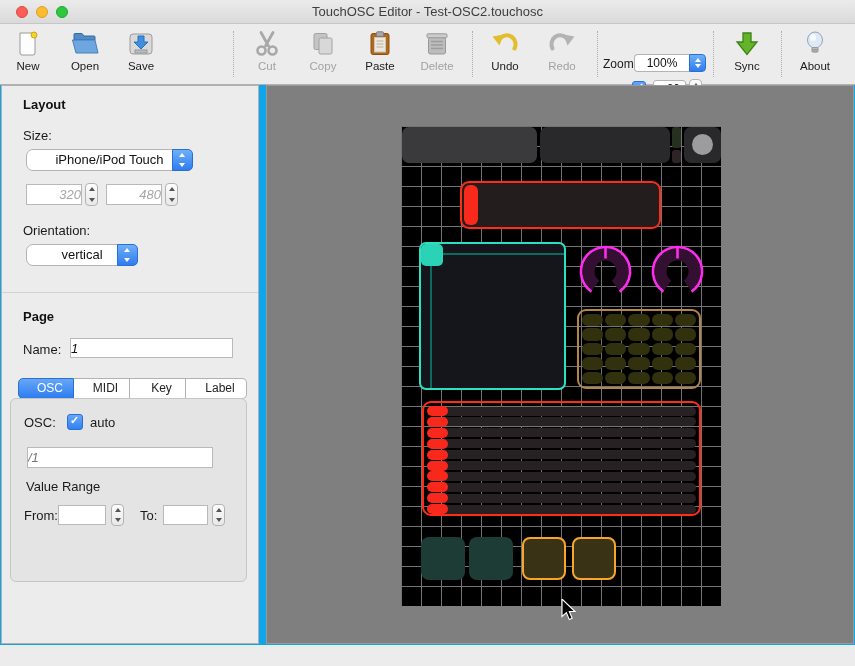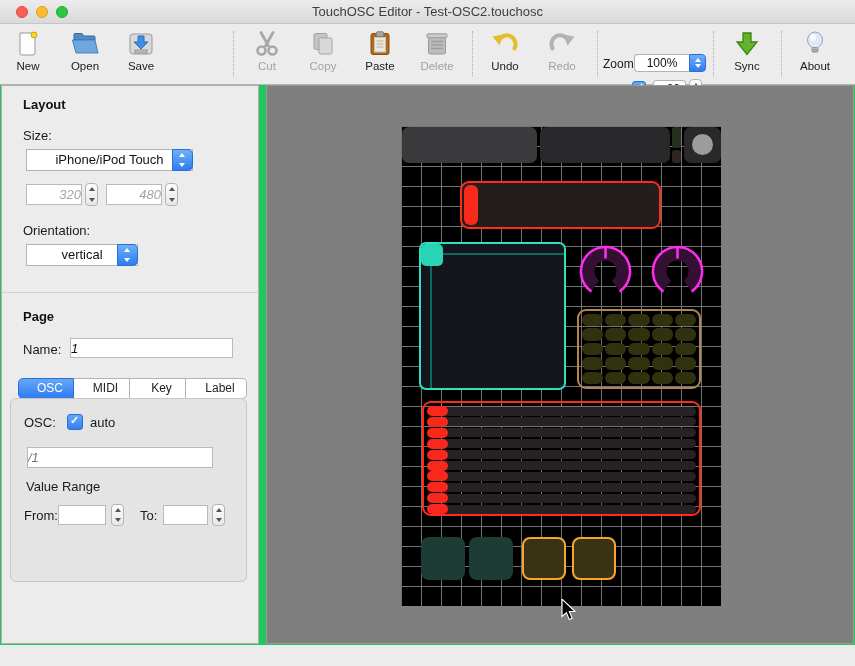"TouchOSC Editor - Test-OSC2.touchosc" .window { background: #22c55e -> #0ea5e9 }
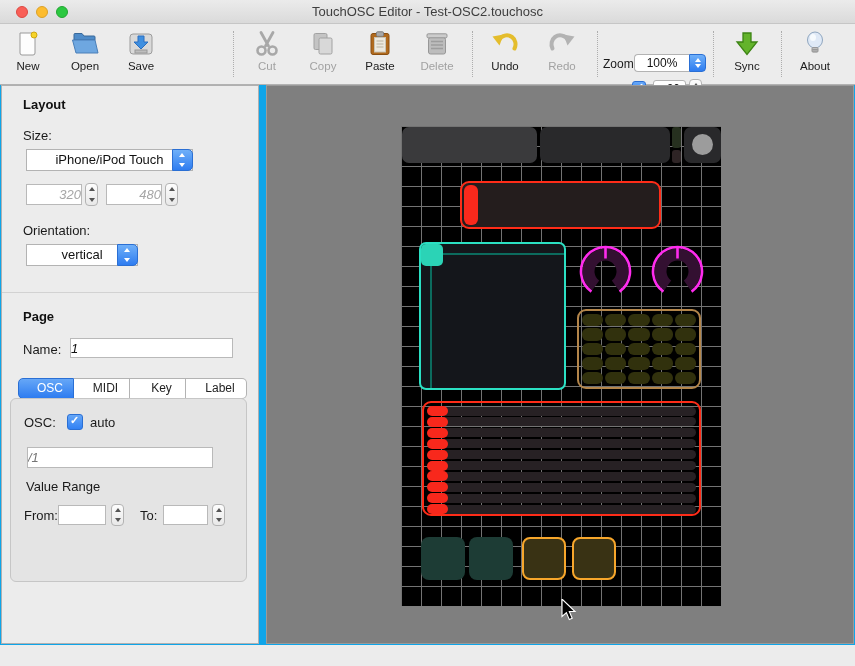"iPhone/iPod Touch" .select { border-radius: 0 -> 7px }
